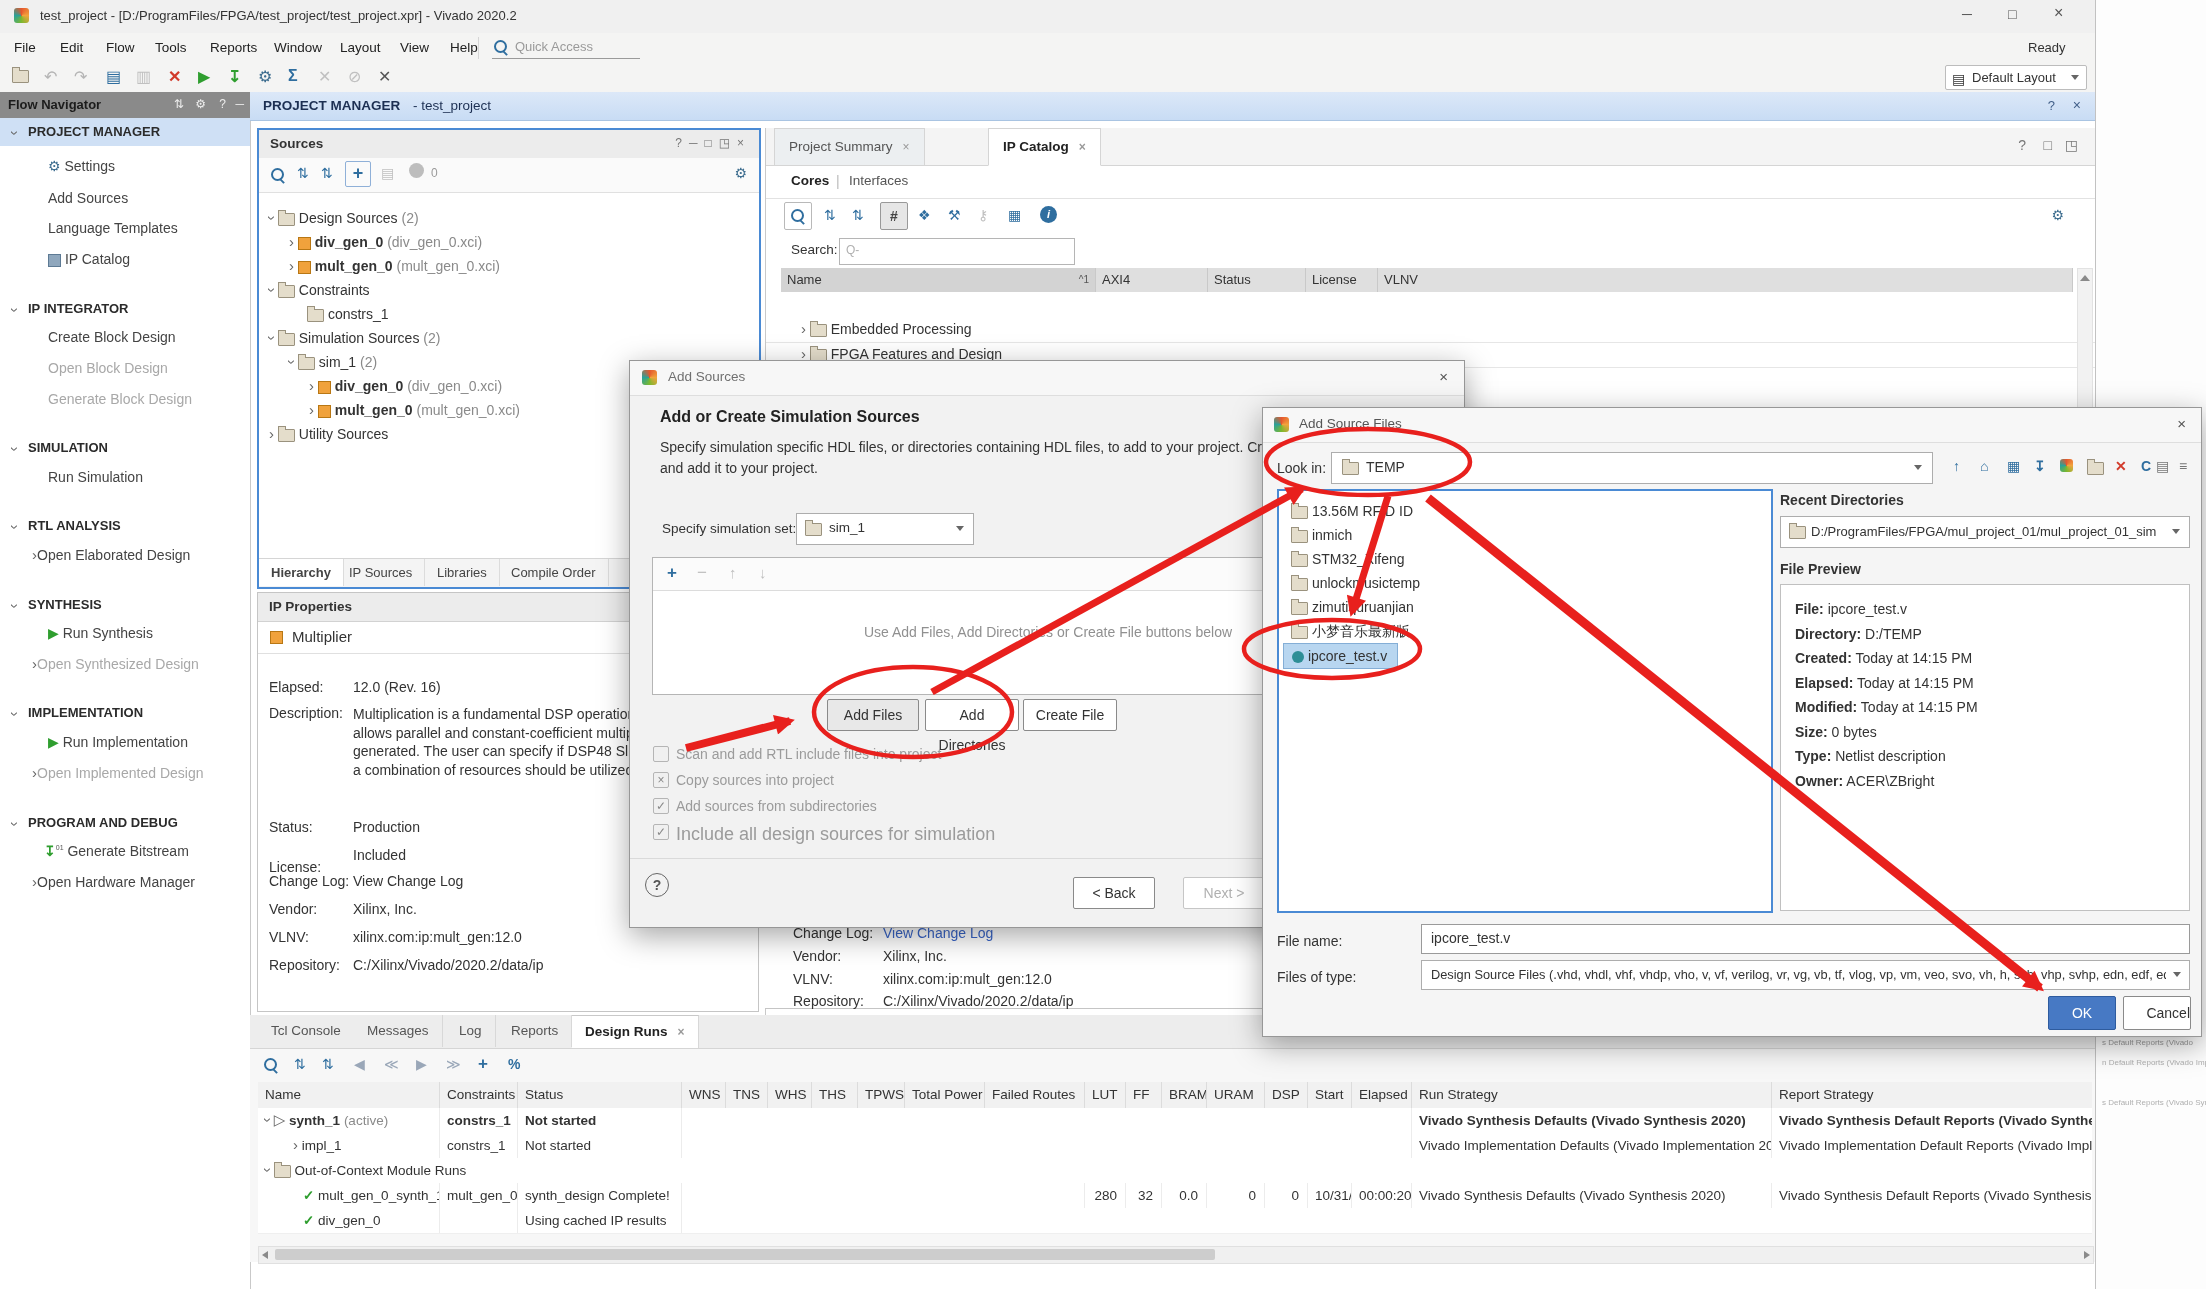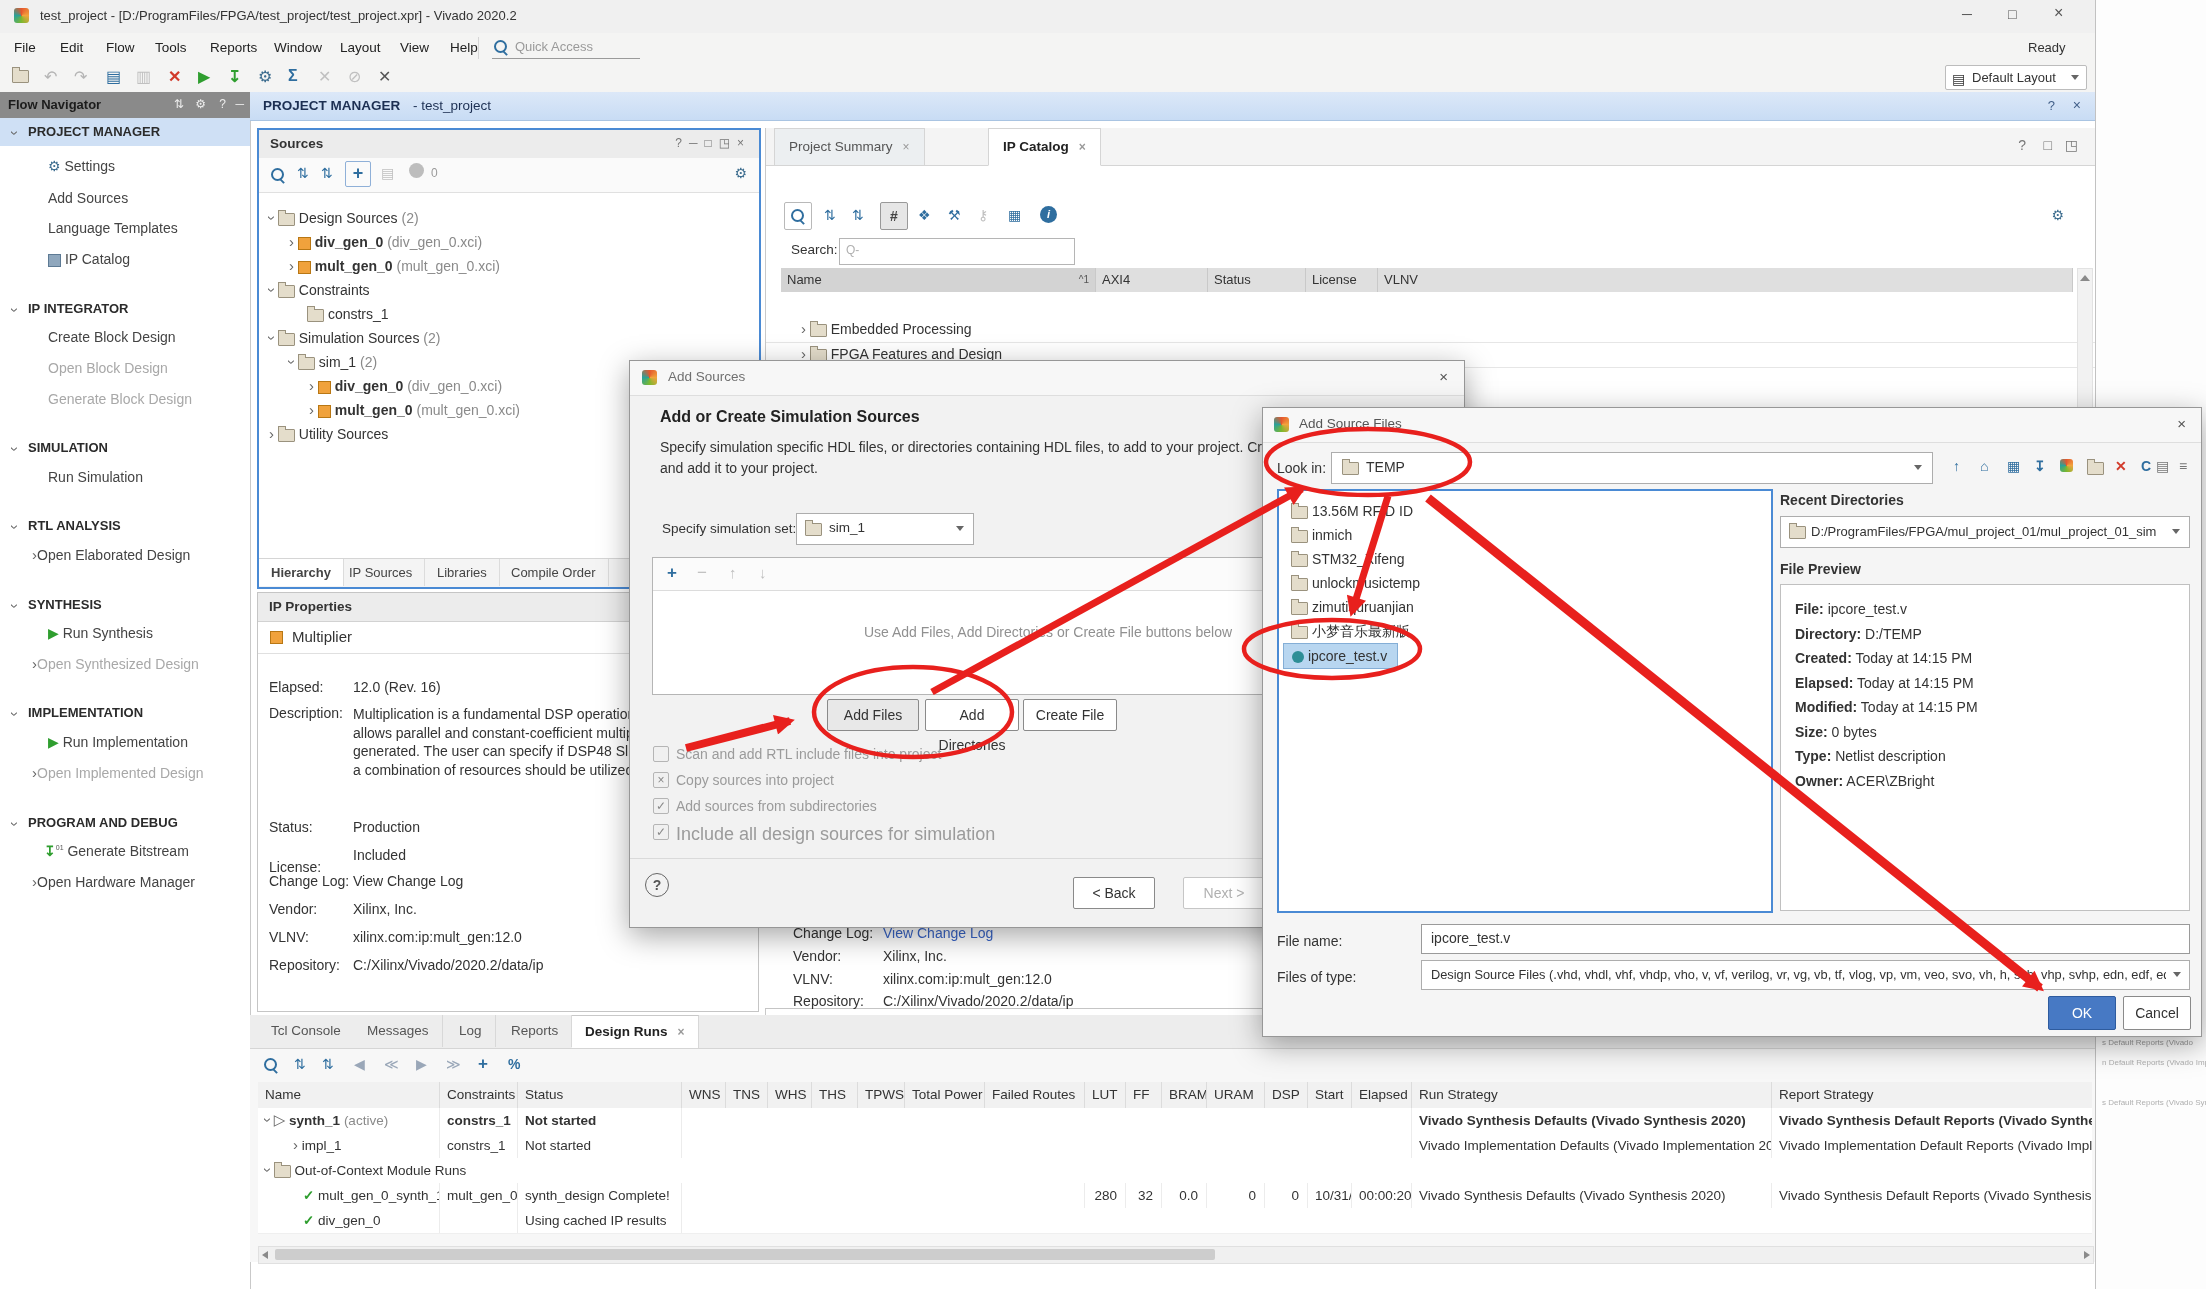"Cores" div.abs { html: none -> <div> <span>Cores</span> <span>|</span> <span>Interfaces</span> </div> }
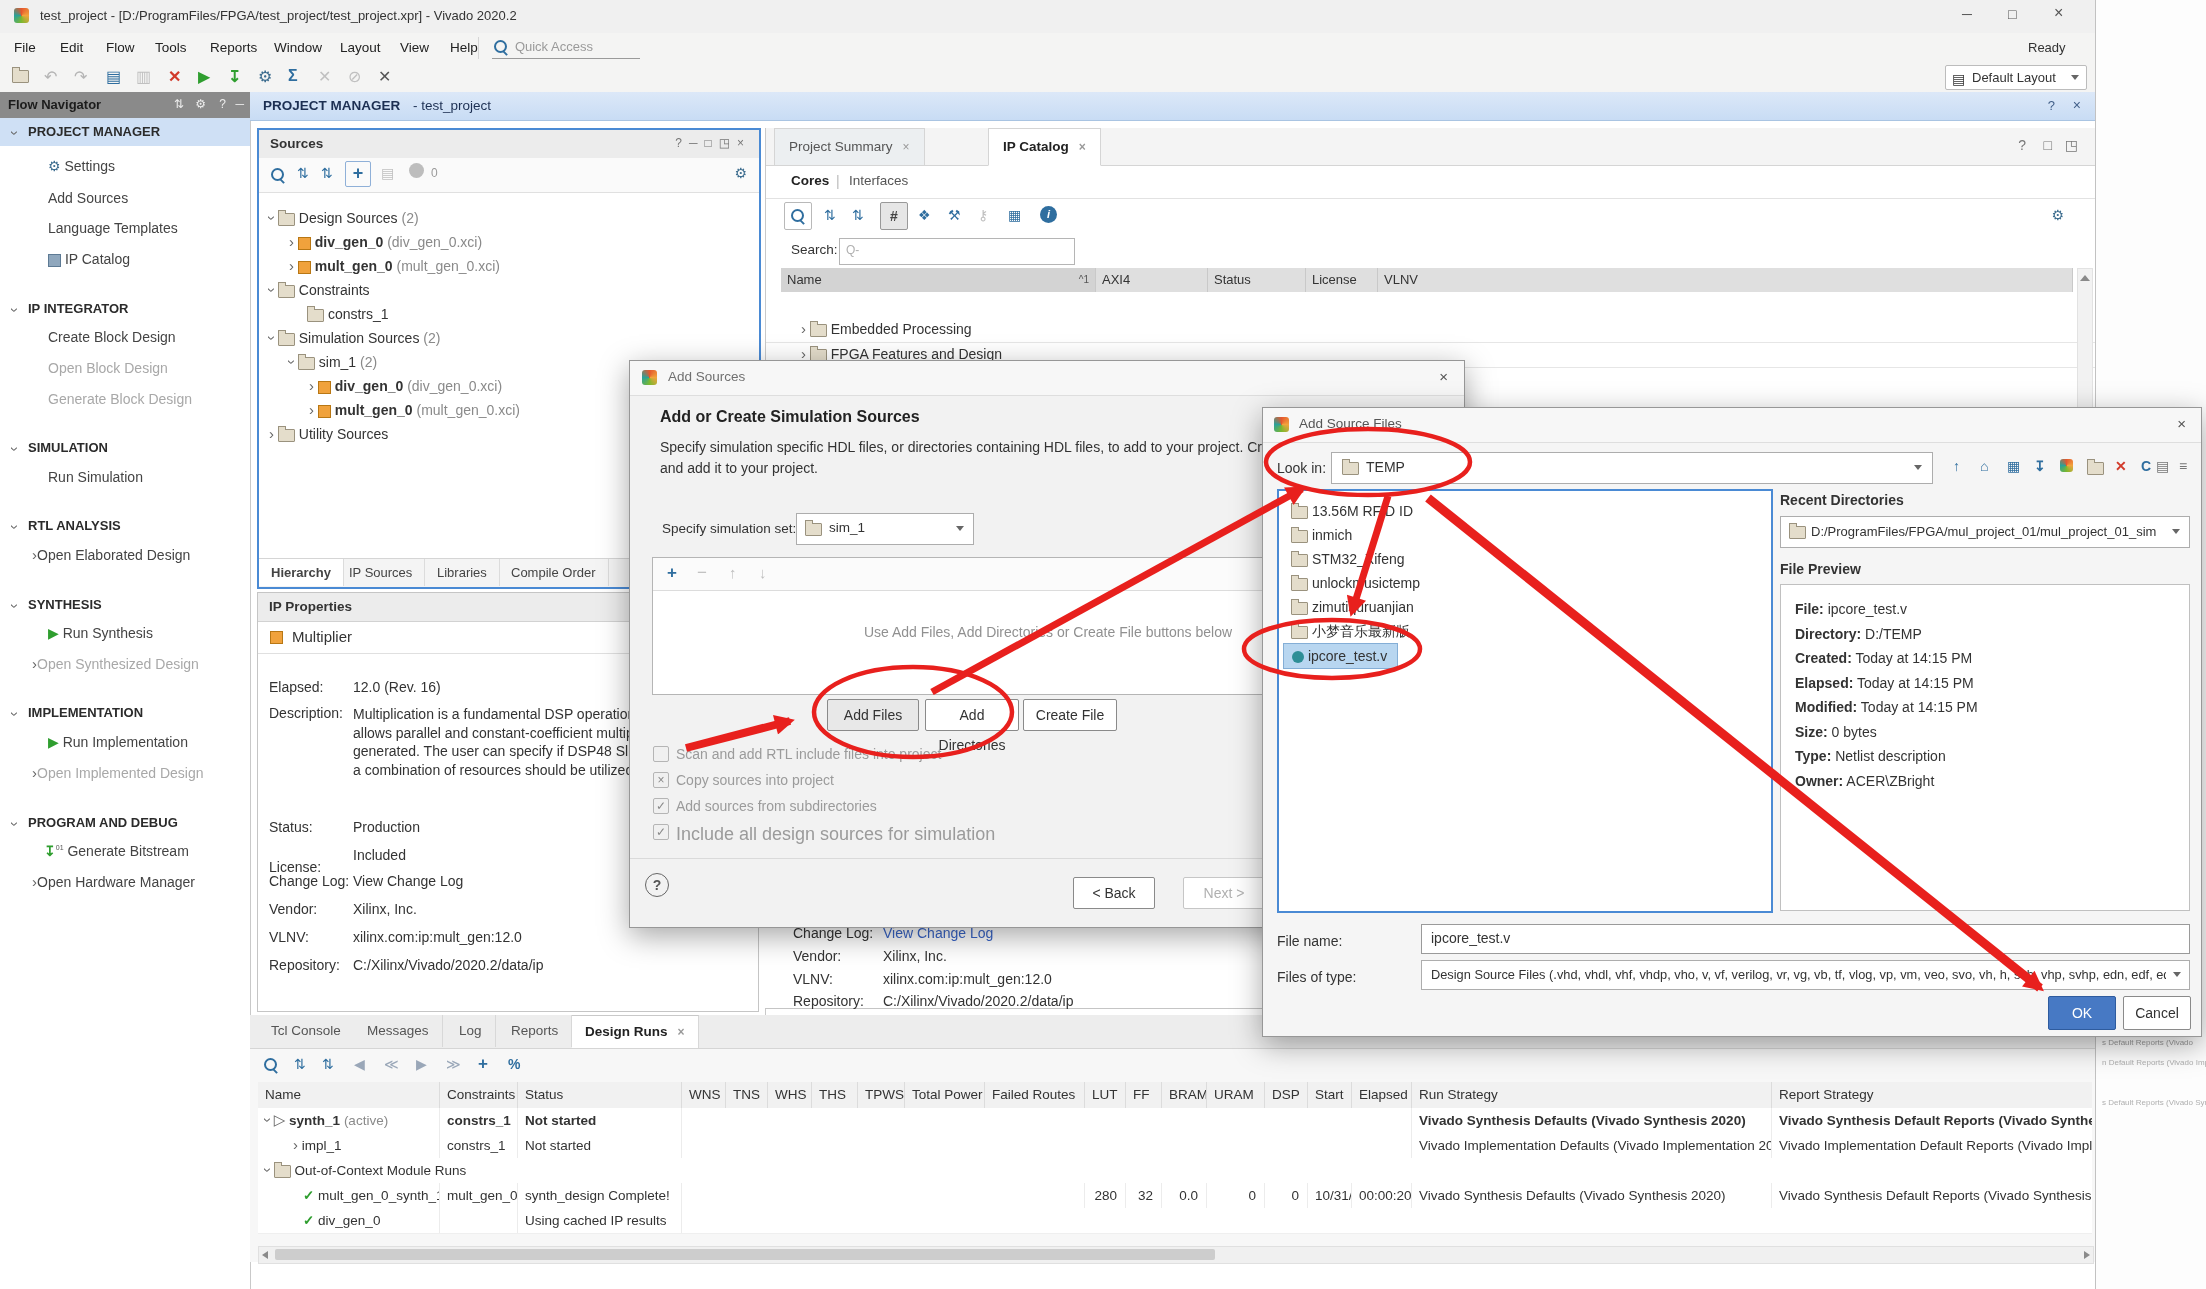"Cancel" div.btn { text-align: none -> right }
